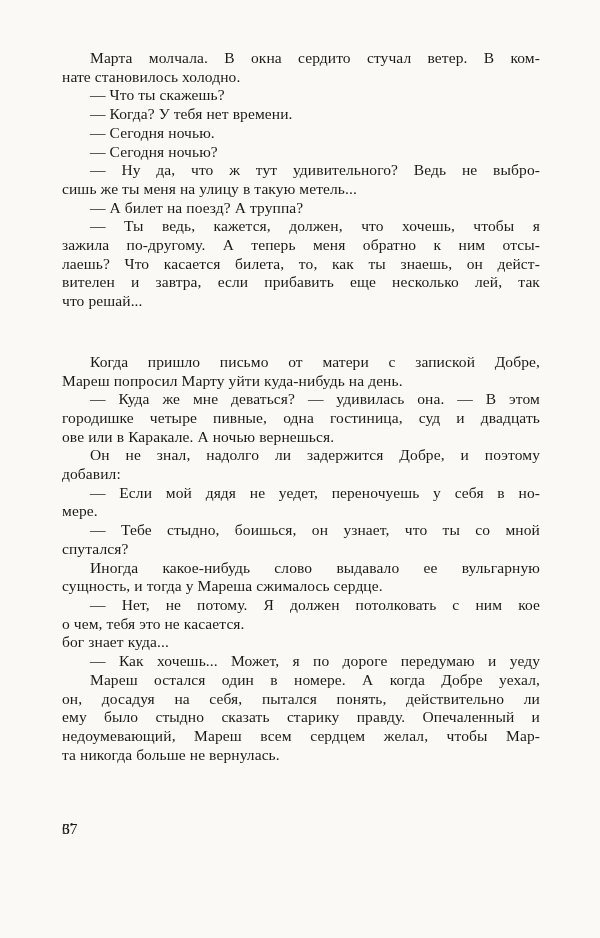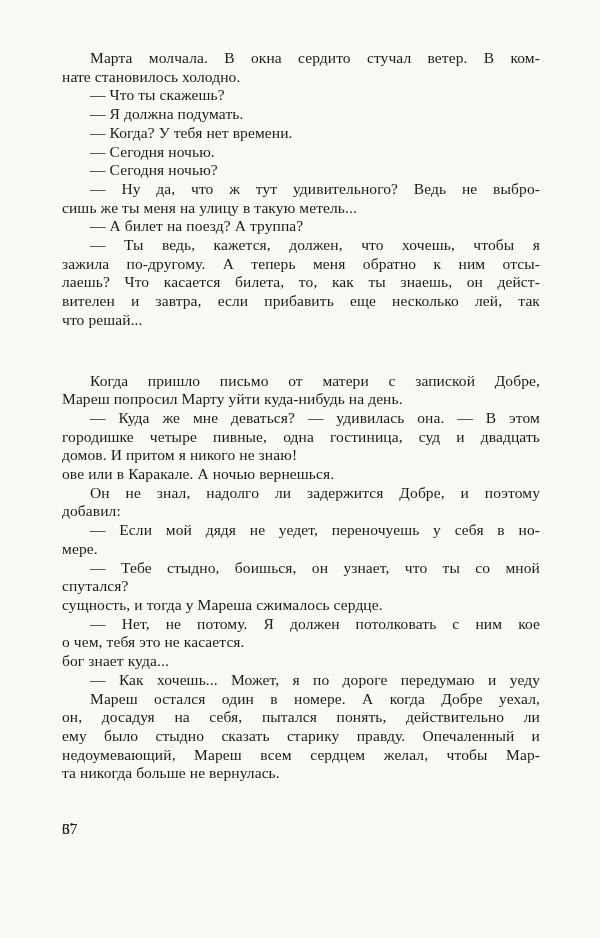"— Я должна подумать." div.paragraph { html: <div> <div>— Я должна подумать.</div> </div> -> none }
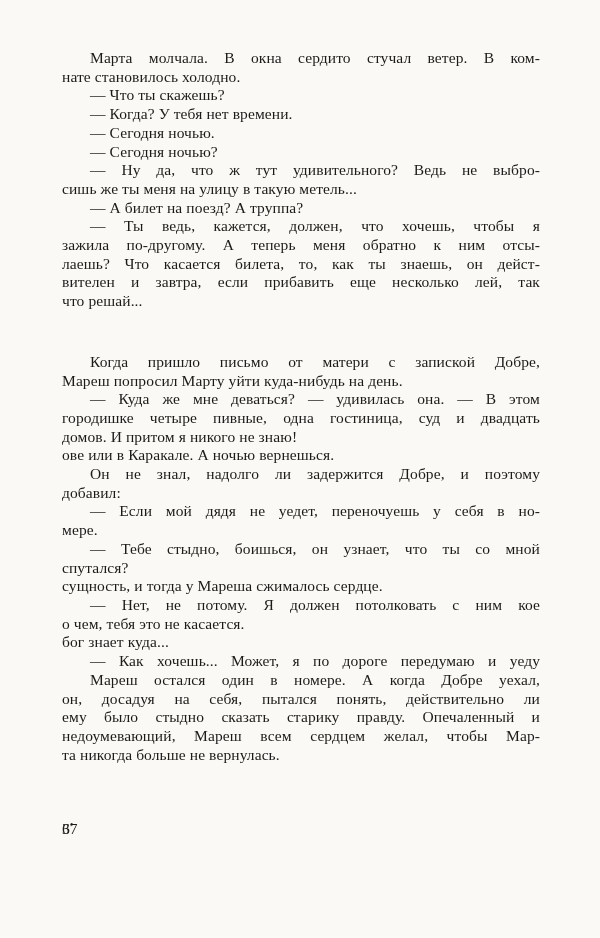"домов. И притом я никого" div.line { html: <div>домов. И притом я никого не знаю!</div> -> none }
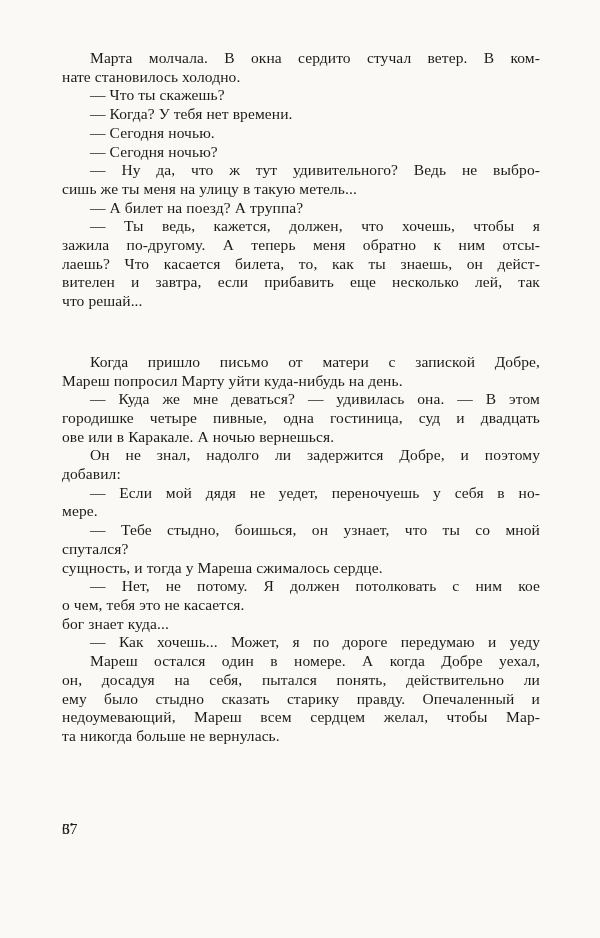"Иногда какое-нибудь слово выдавало ее" div.line { html: none -> <div>Иногда какое-нибудь слово выдавало ее вульгарную</div> }
